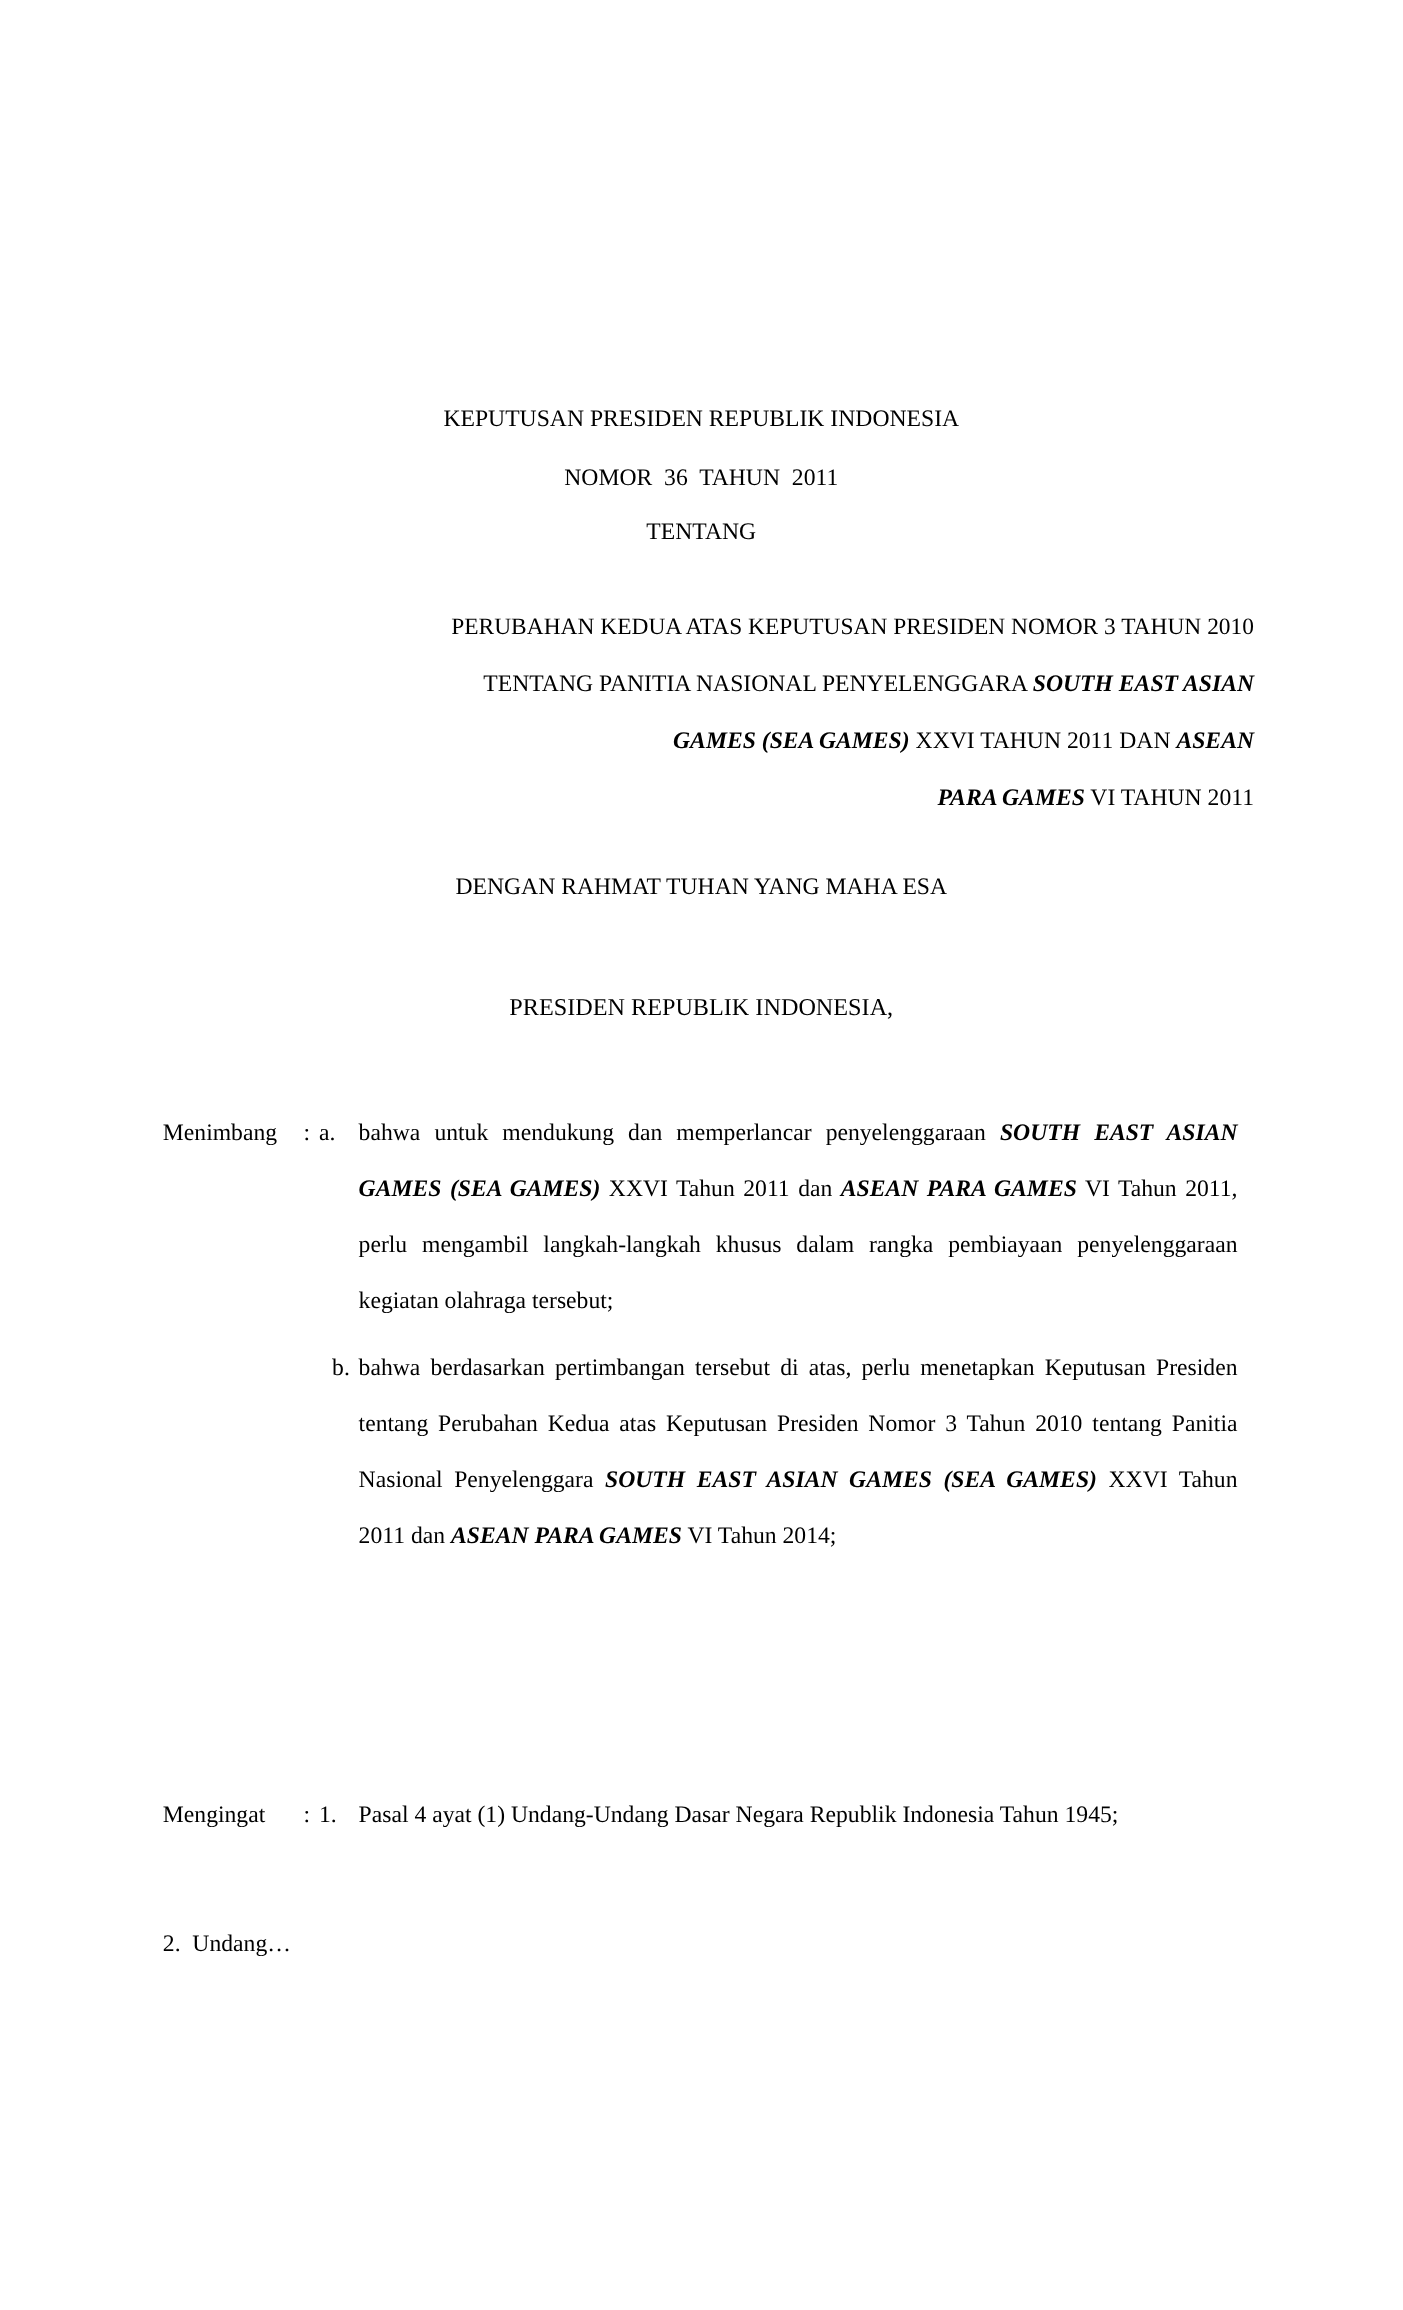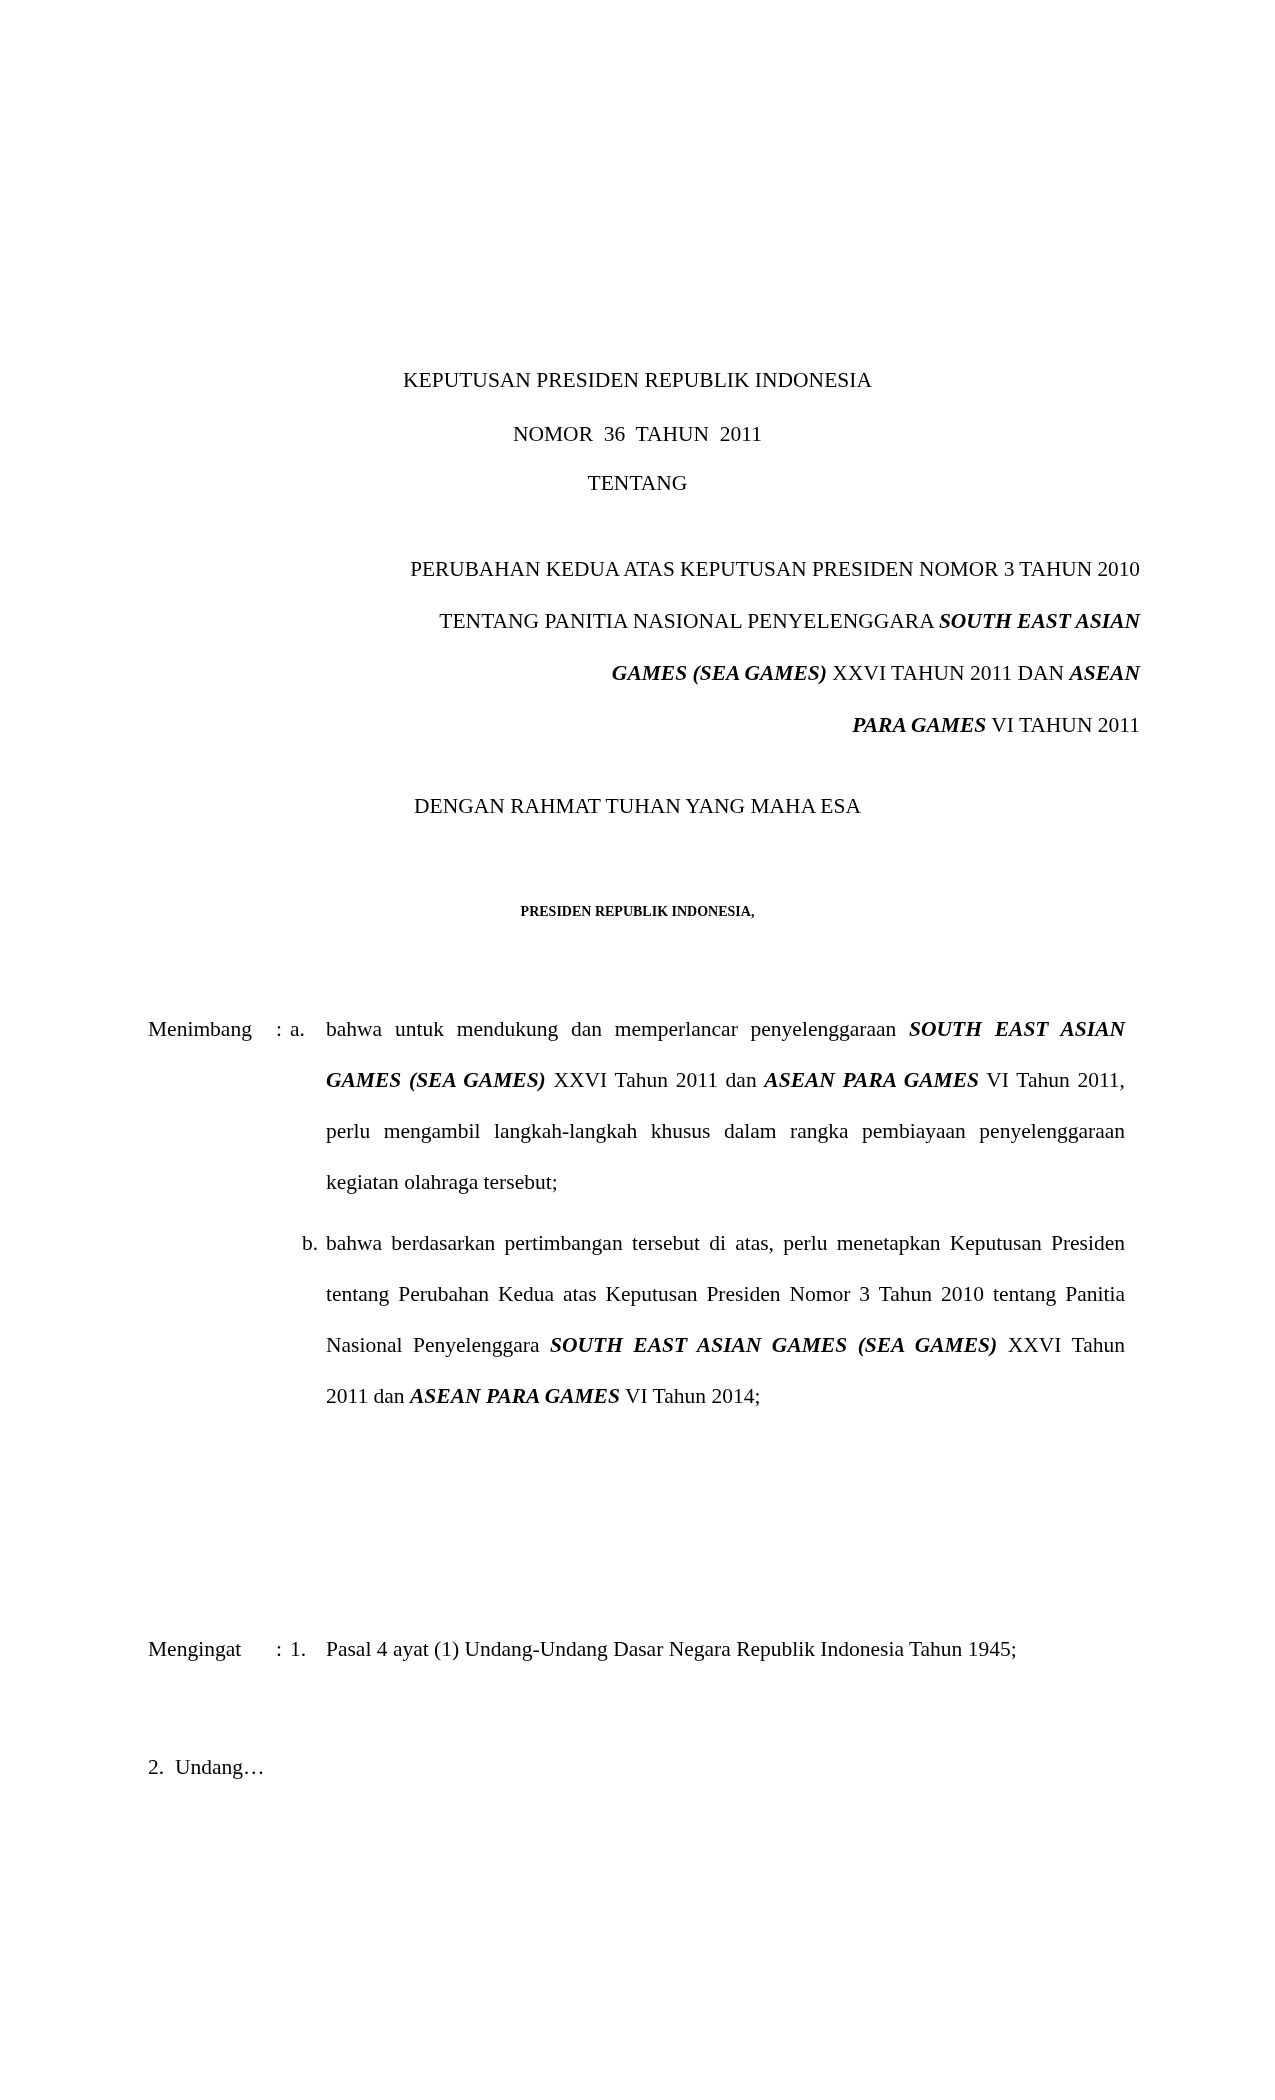"PRESIDEN REPUBLIK INDONESIA," .presiden-line { font-size: 14px -> 22px; font-weight: bold -> none }
